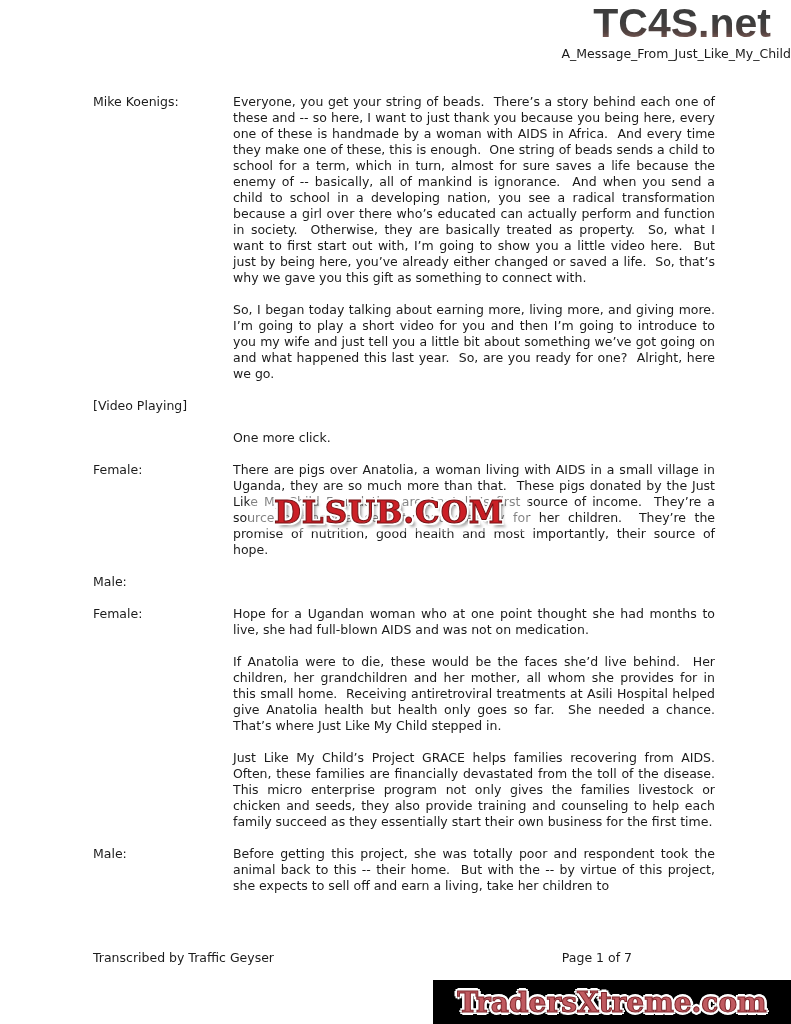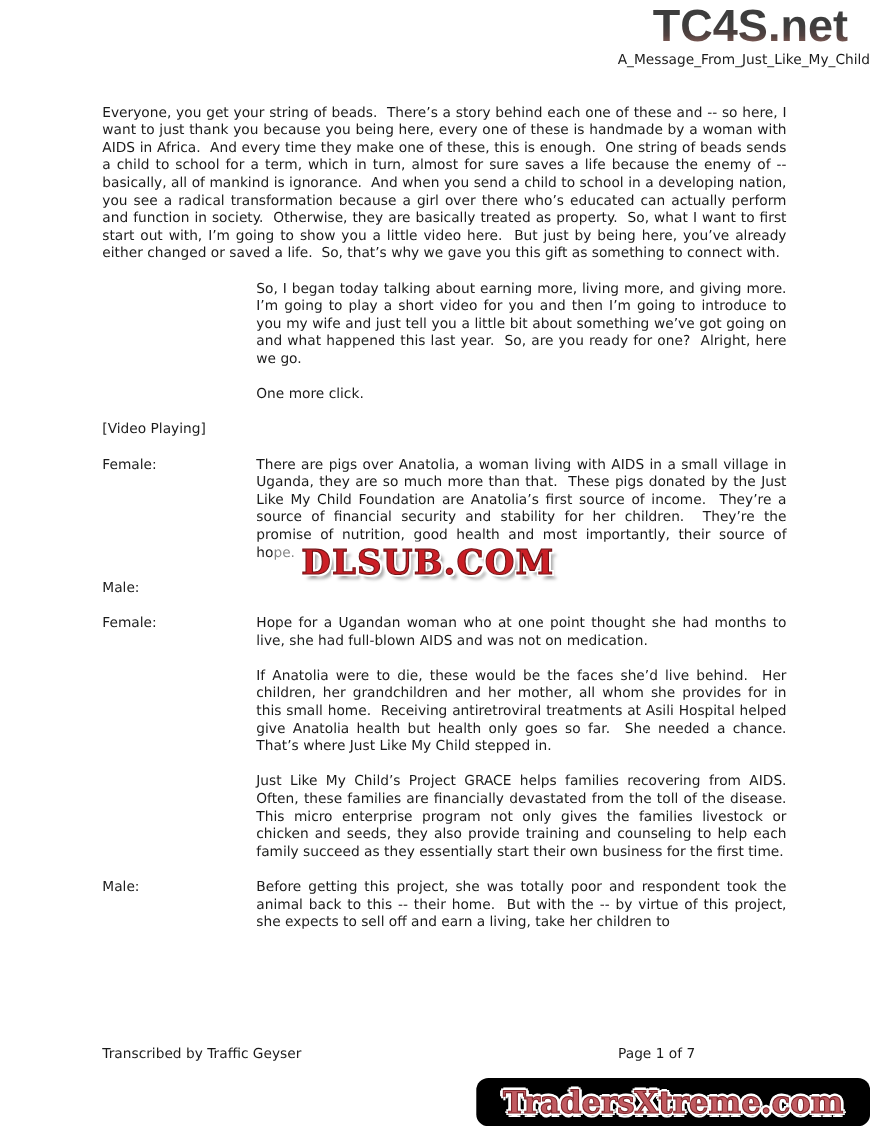"Mike Koenigs:" div.speaker { html: none -> <div>Mike Koenigs:</div> }
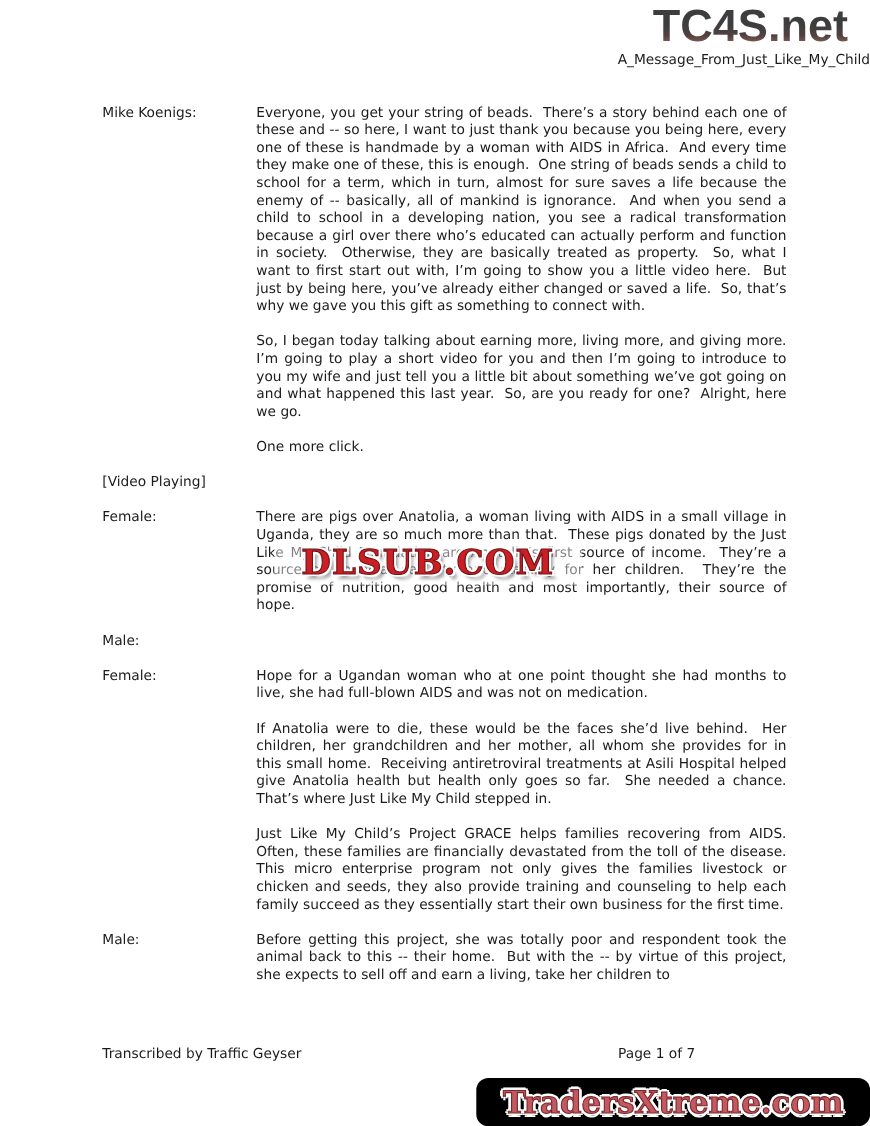"One more click." div.row { order: before "[Video Playing]" -> after "[Video Playing]" }
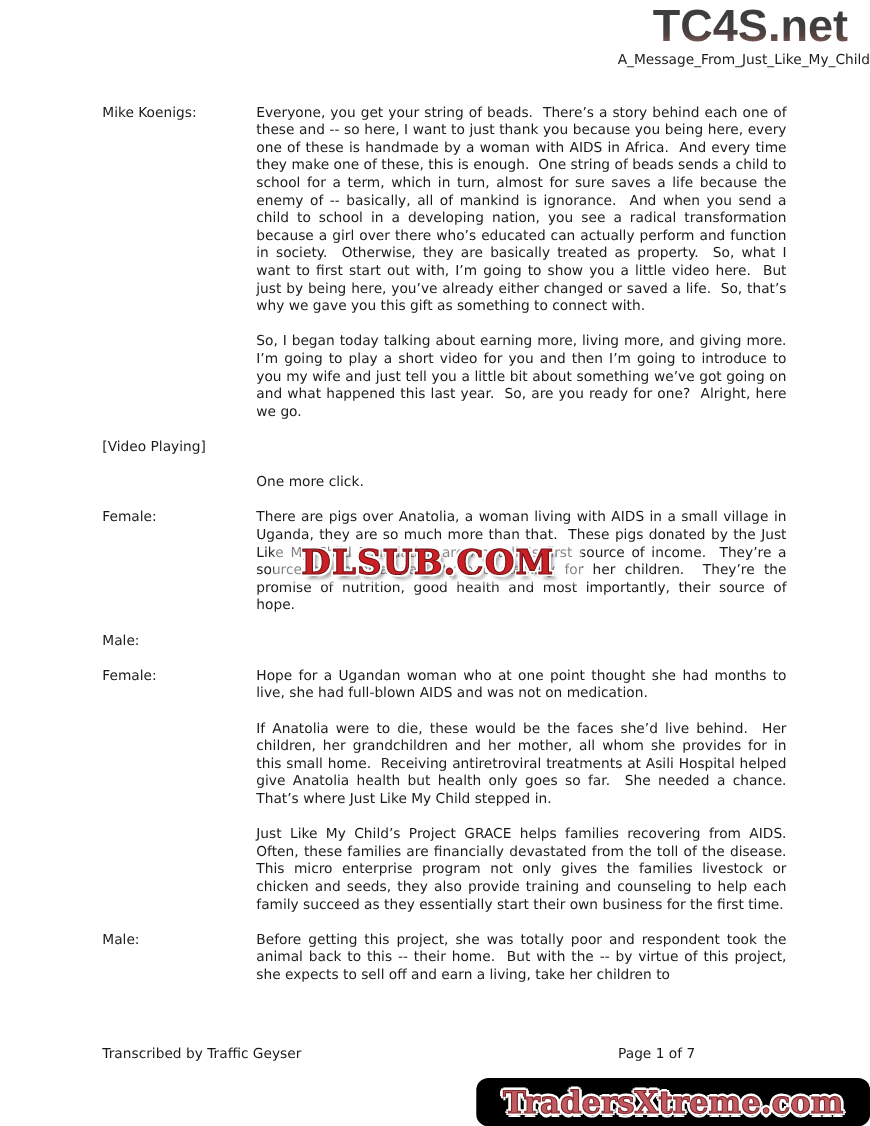"TradersXtreme.com" .bottom-bar { border-radius: 11px -> none }
